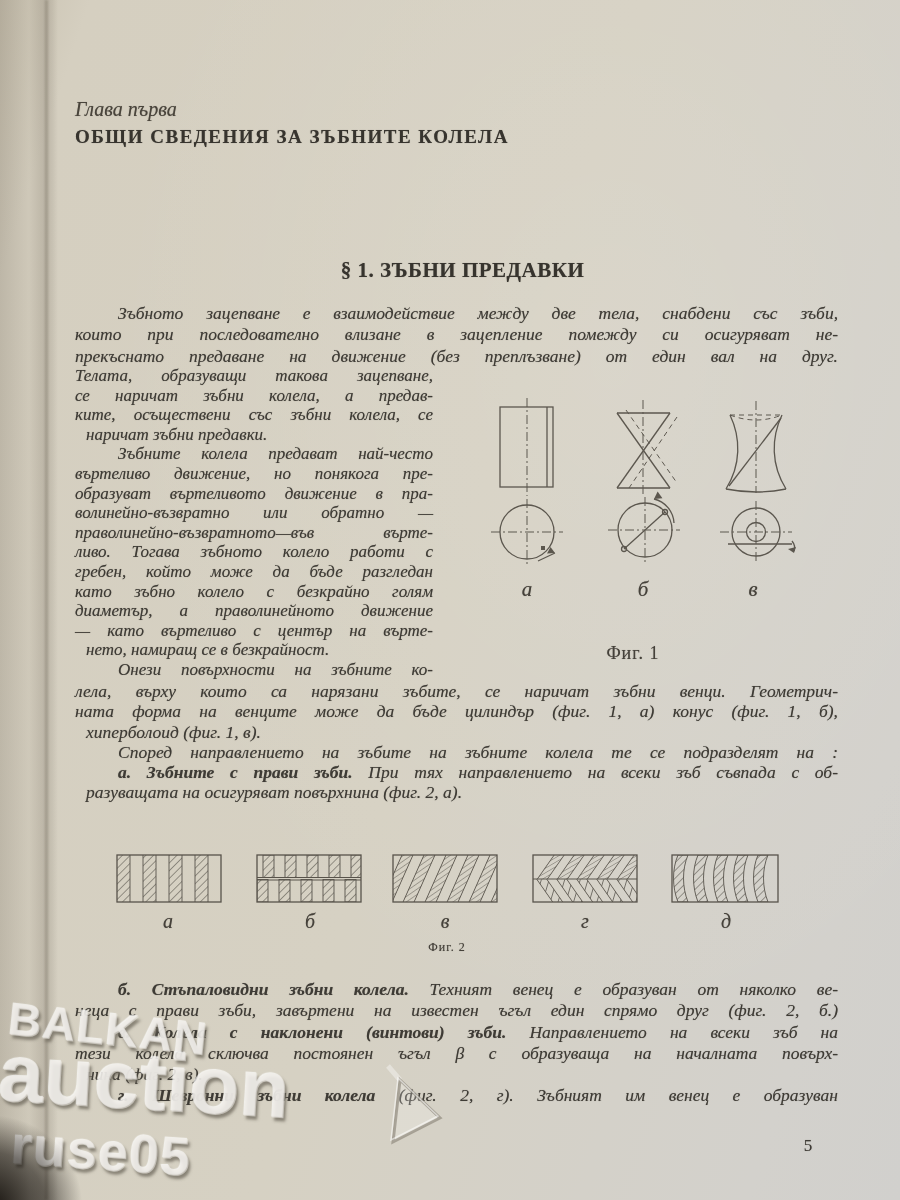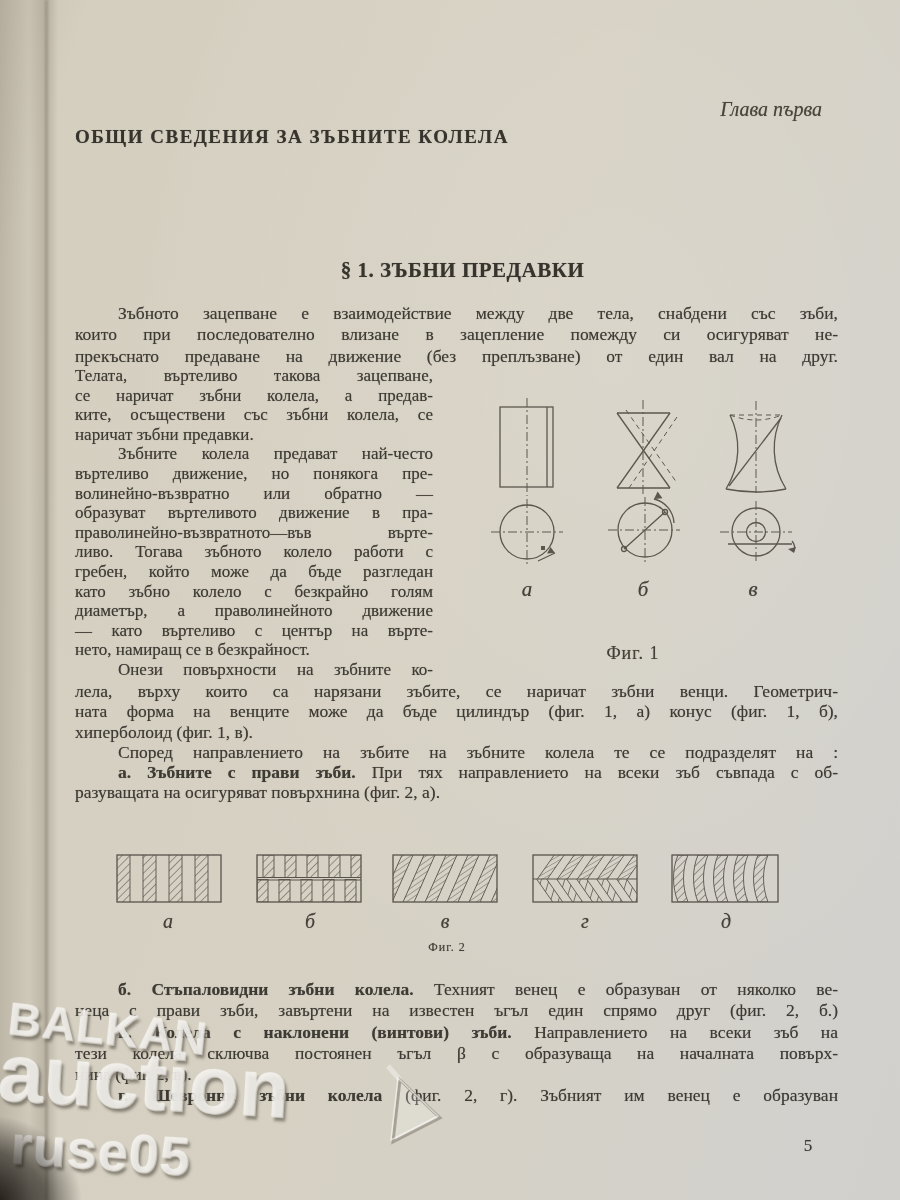"Глава първа" .chapter-label { left: 59px -> 75px; text-align: right -> left }
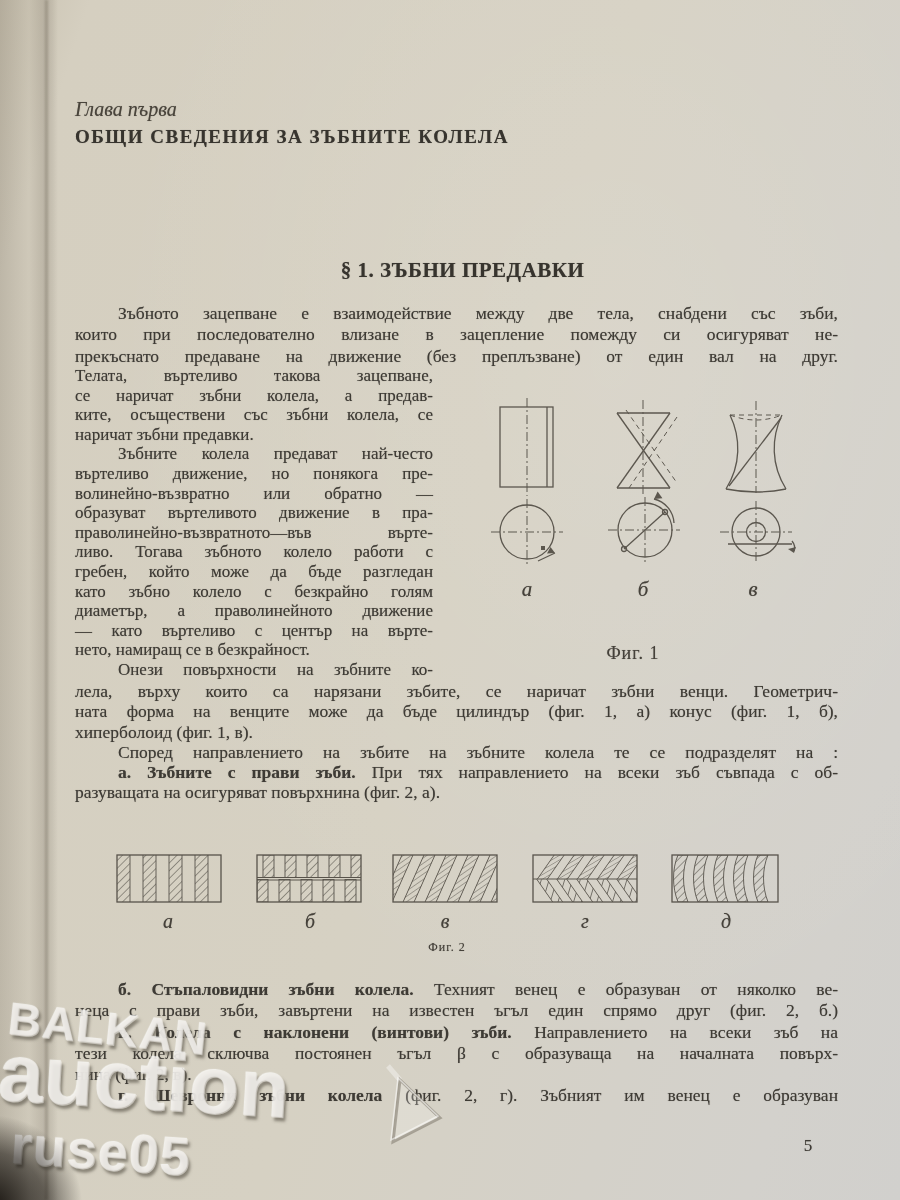"Зъбното зацепване е взаимодействие между" .tblock { font-style: none -> italic }
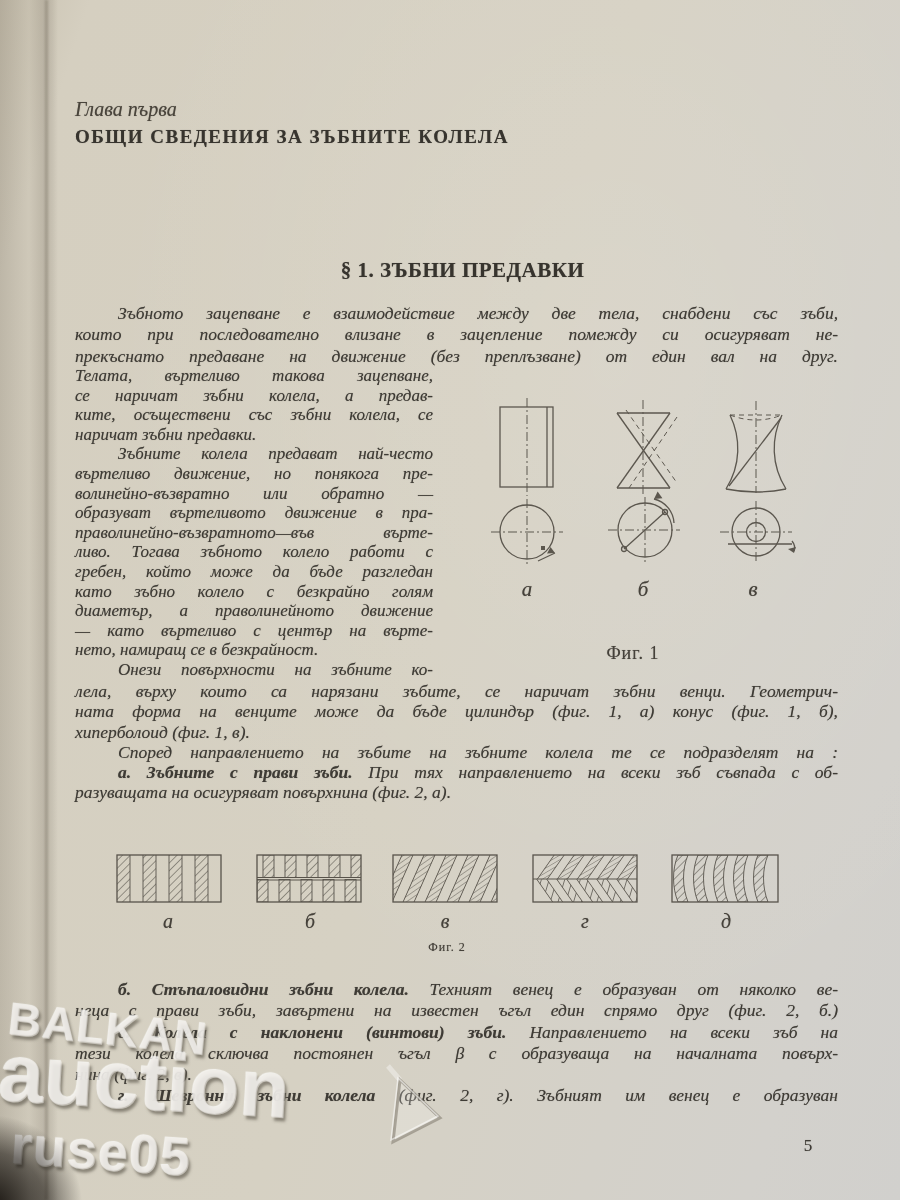"Телата, въртеливо такова зацепване," span { text: въртеливо -> образуващи }
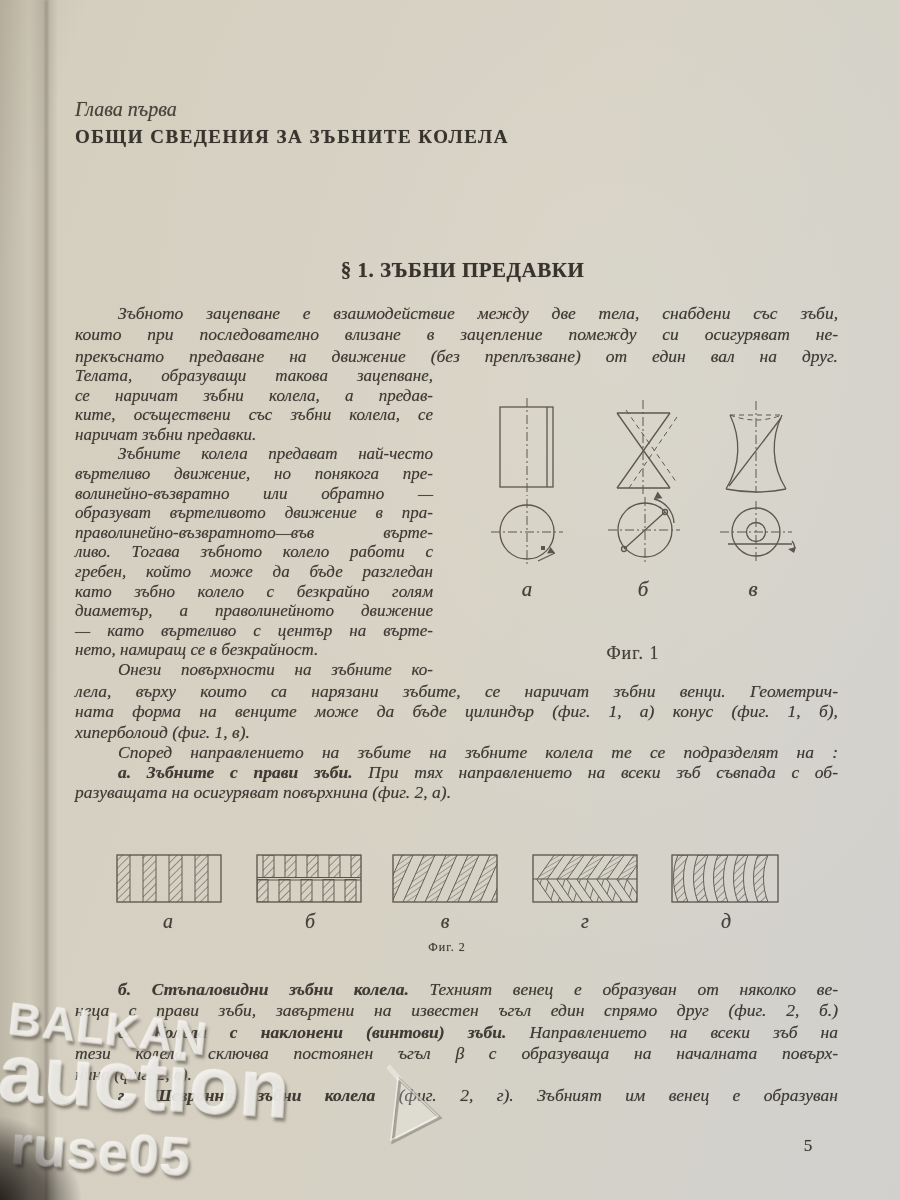"наричат зъбни предавки." .tline.last { margin-left: none -> 11px }
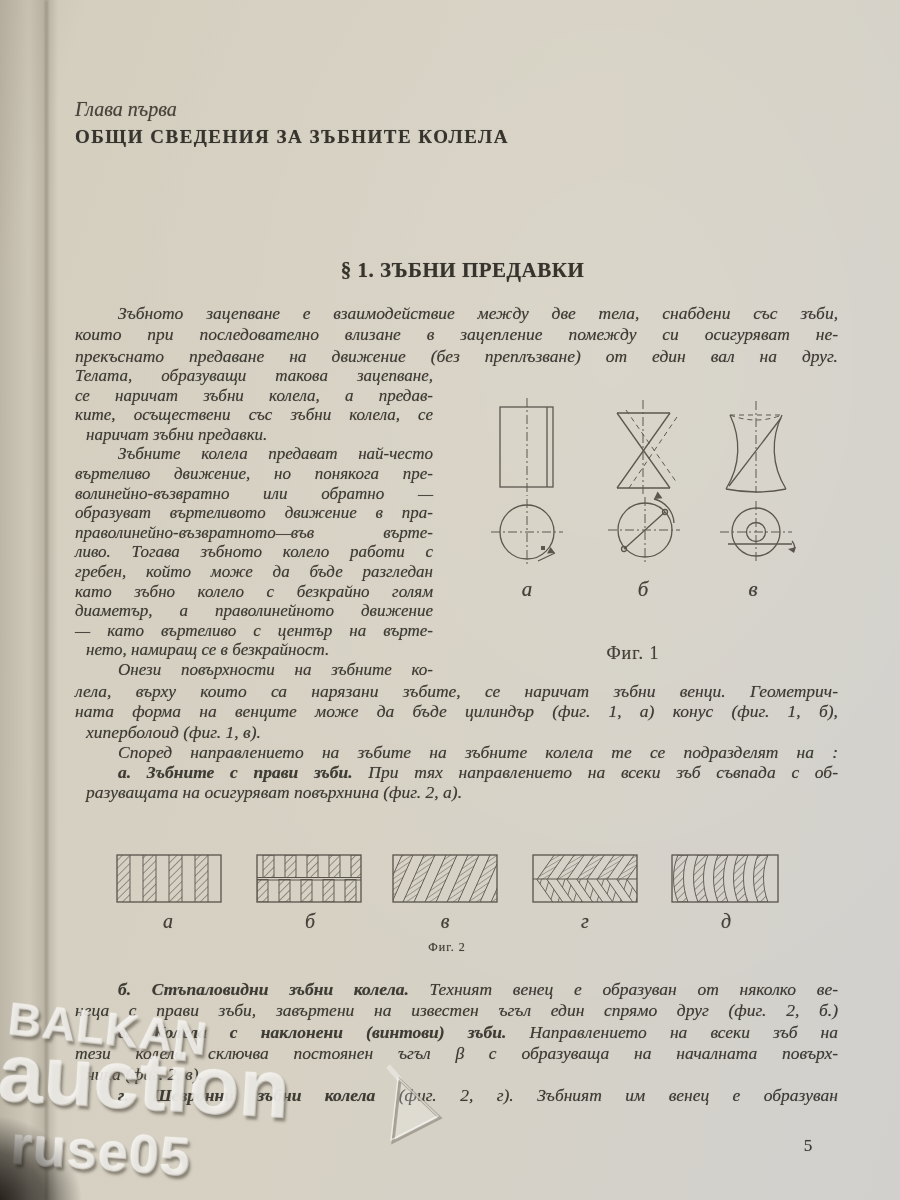"волинейно-възвратно или обратно —" div.tline { order: before "образуват въртеливото движение в пра-" -> after "образуват въртеливото движение в пра-" }
